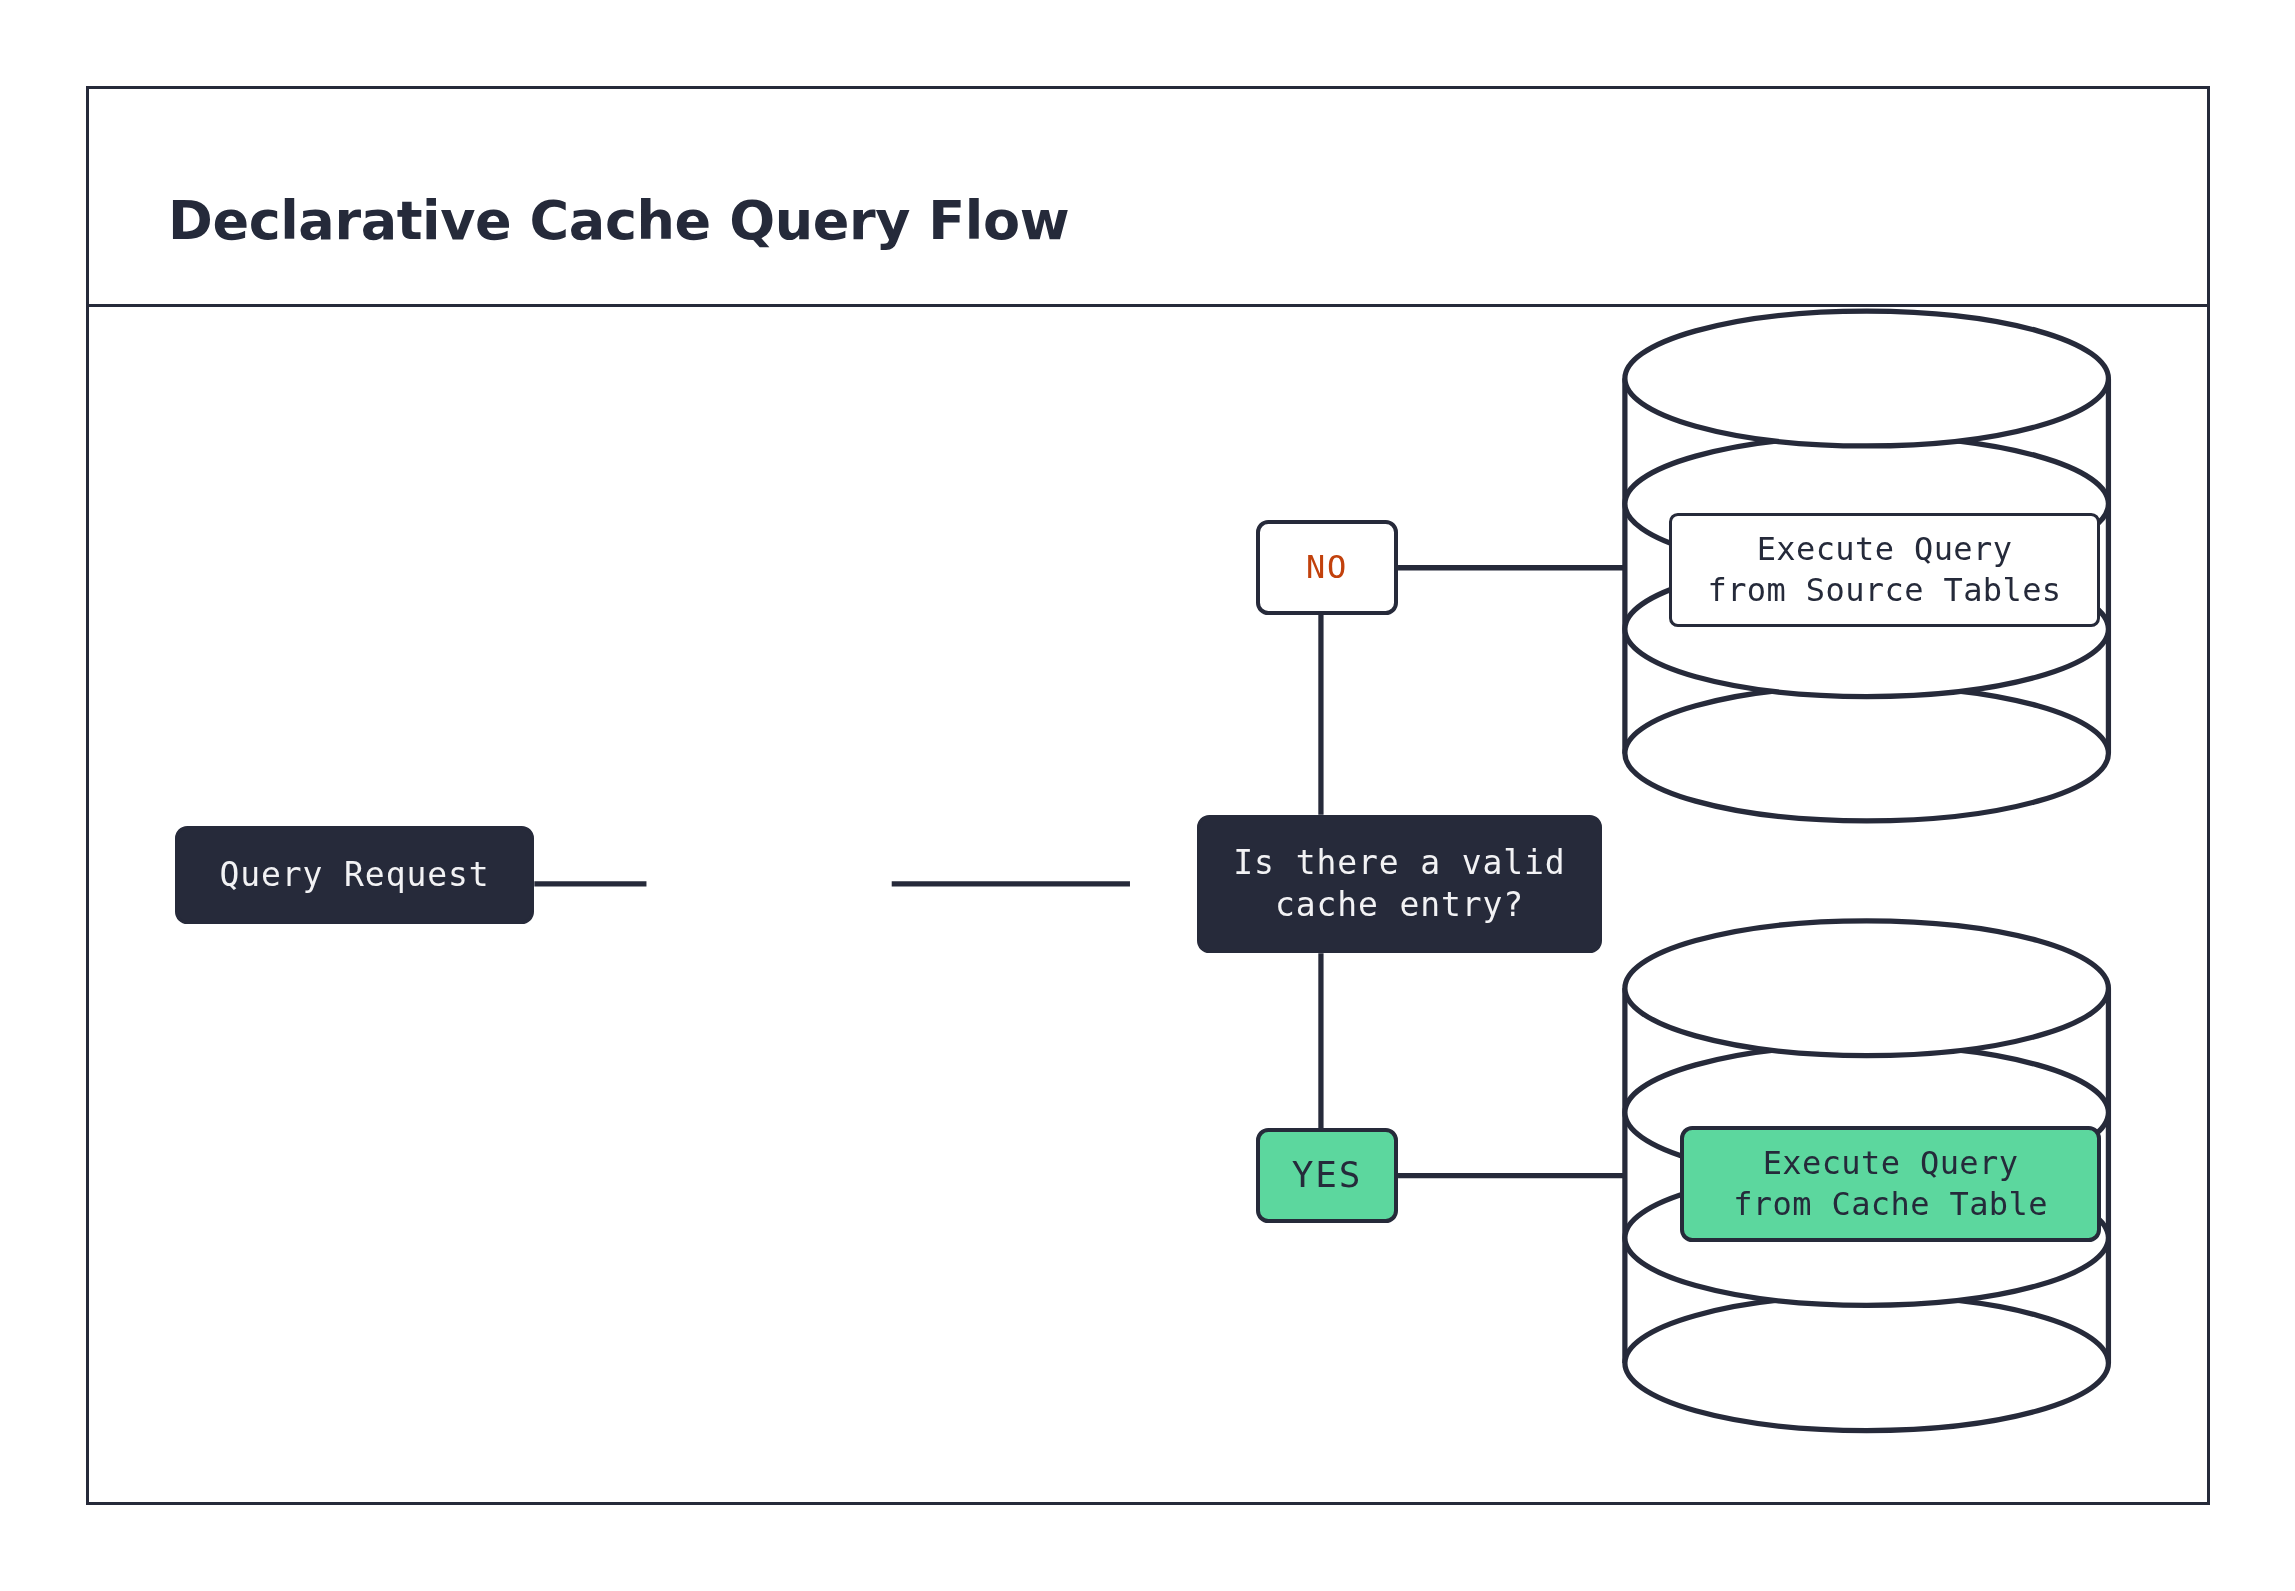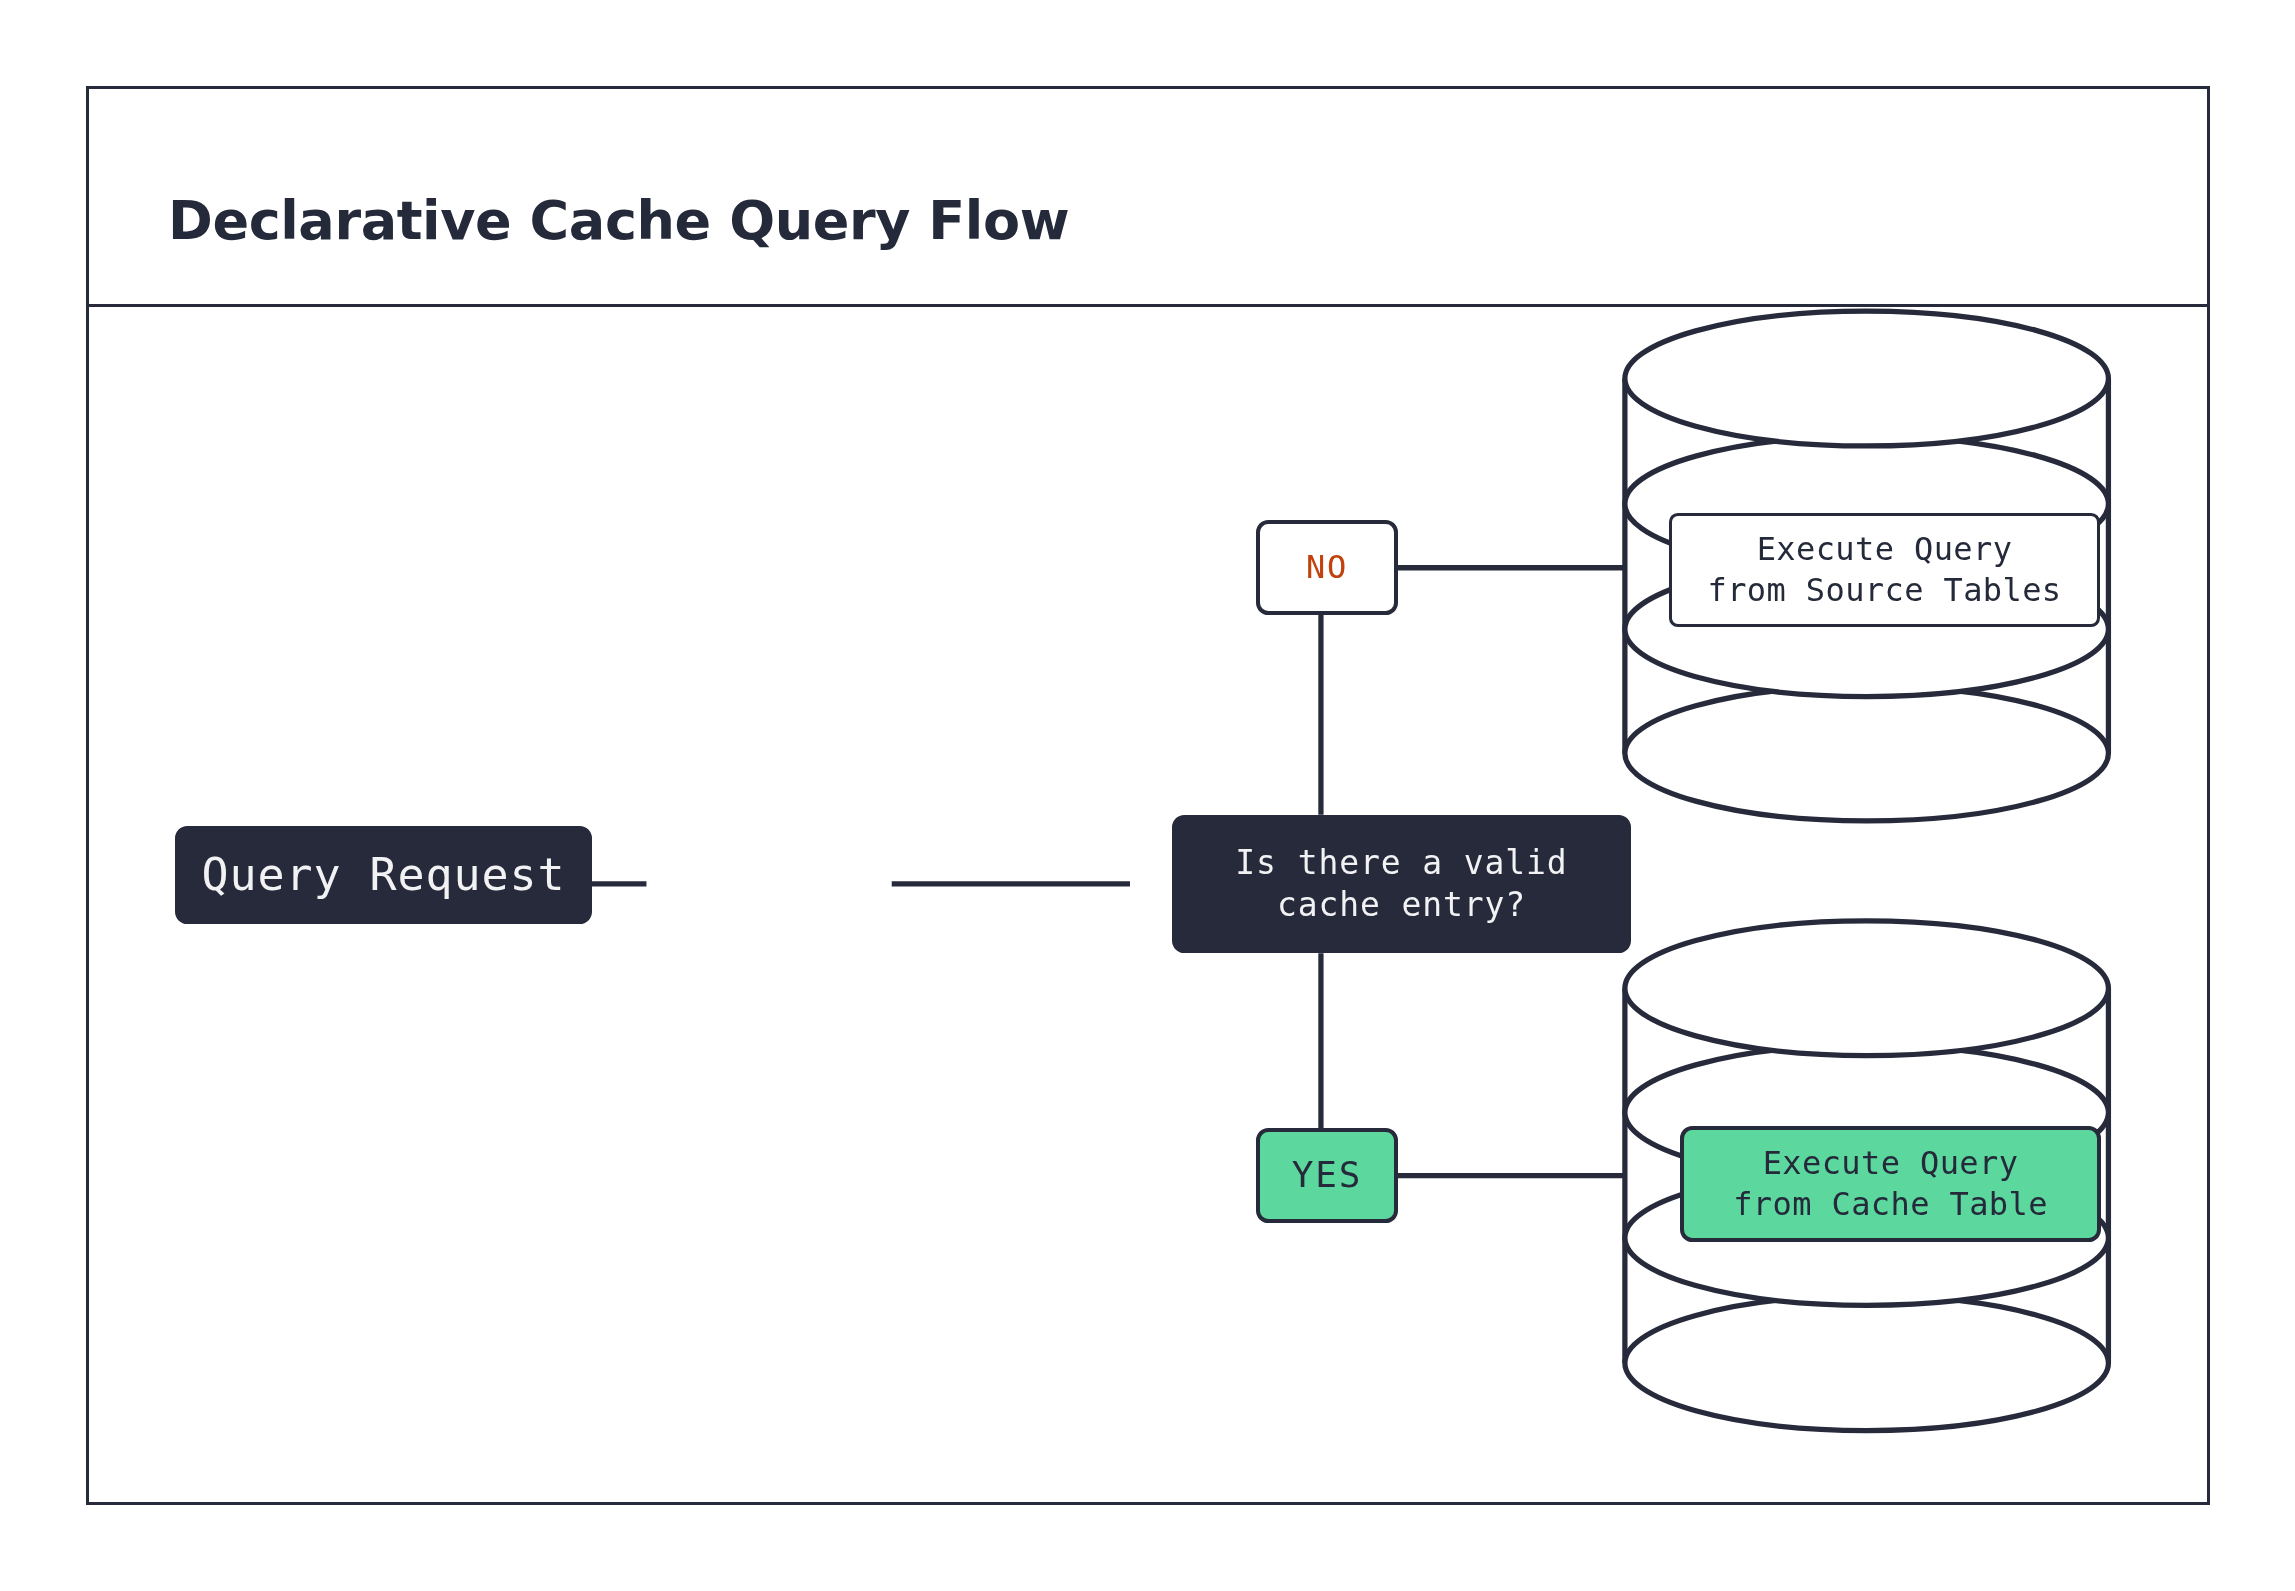"Query Request" #node-query-request { font-size: 45px -> 33px; width: 417px -> 359px }
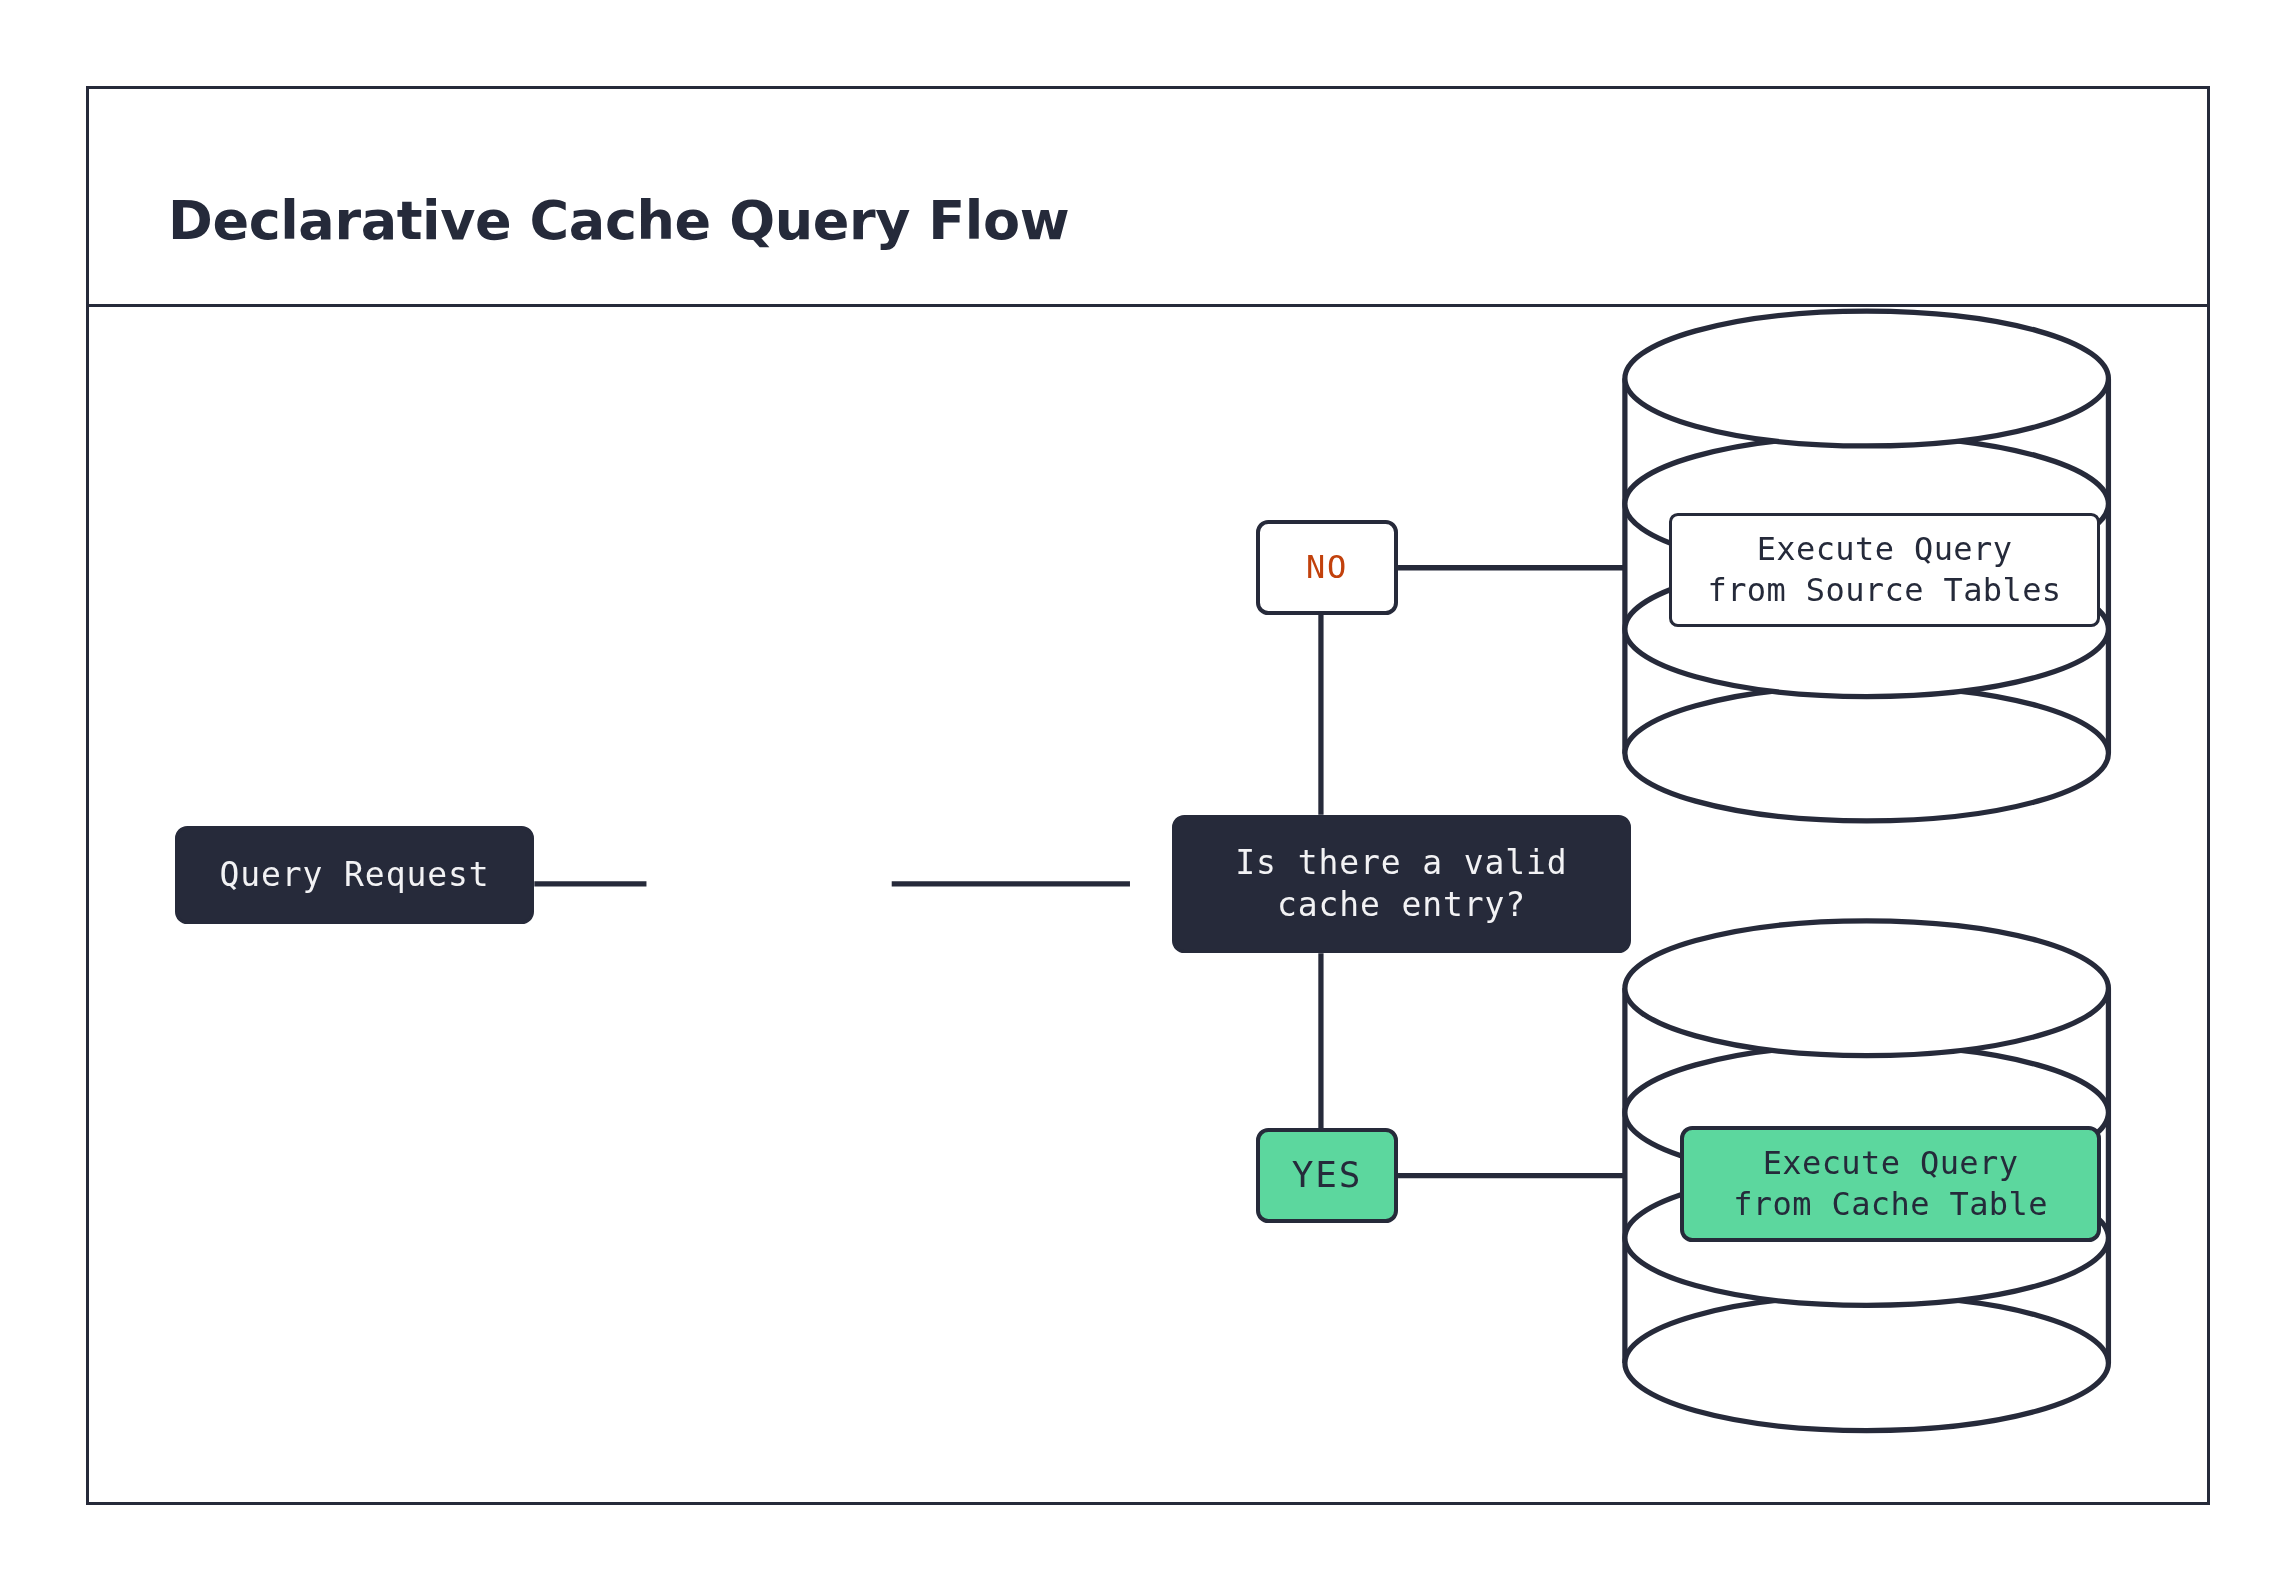"Is there a valid" #node-decision { left: 1172px -> 1197px; width: 459px -> 405px }
